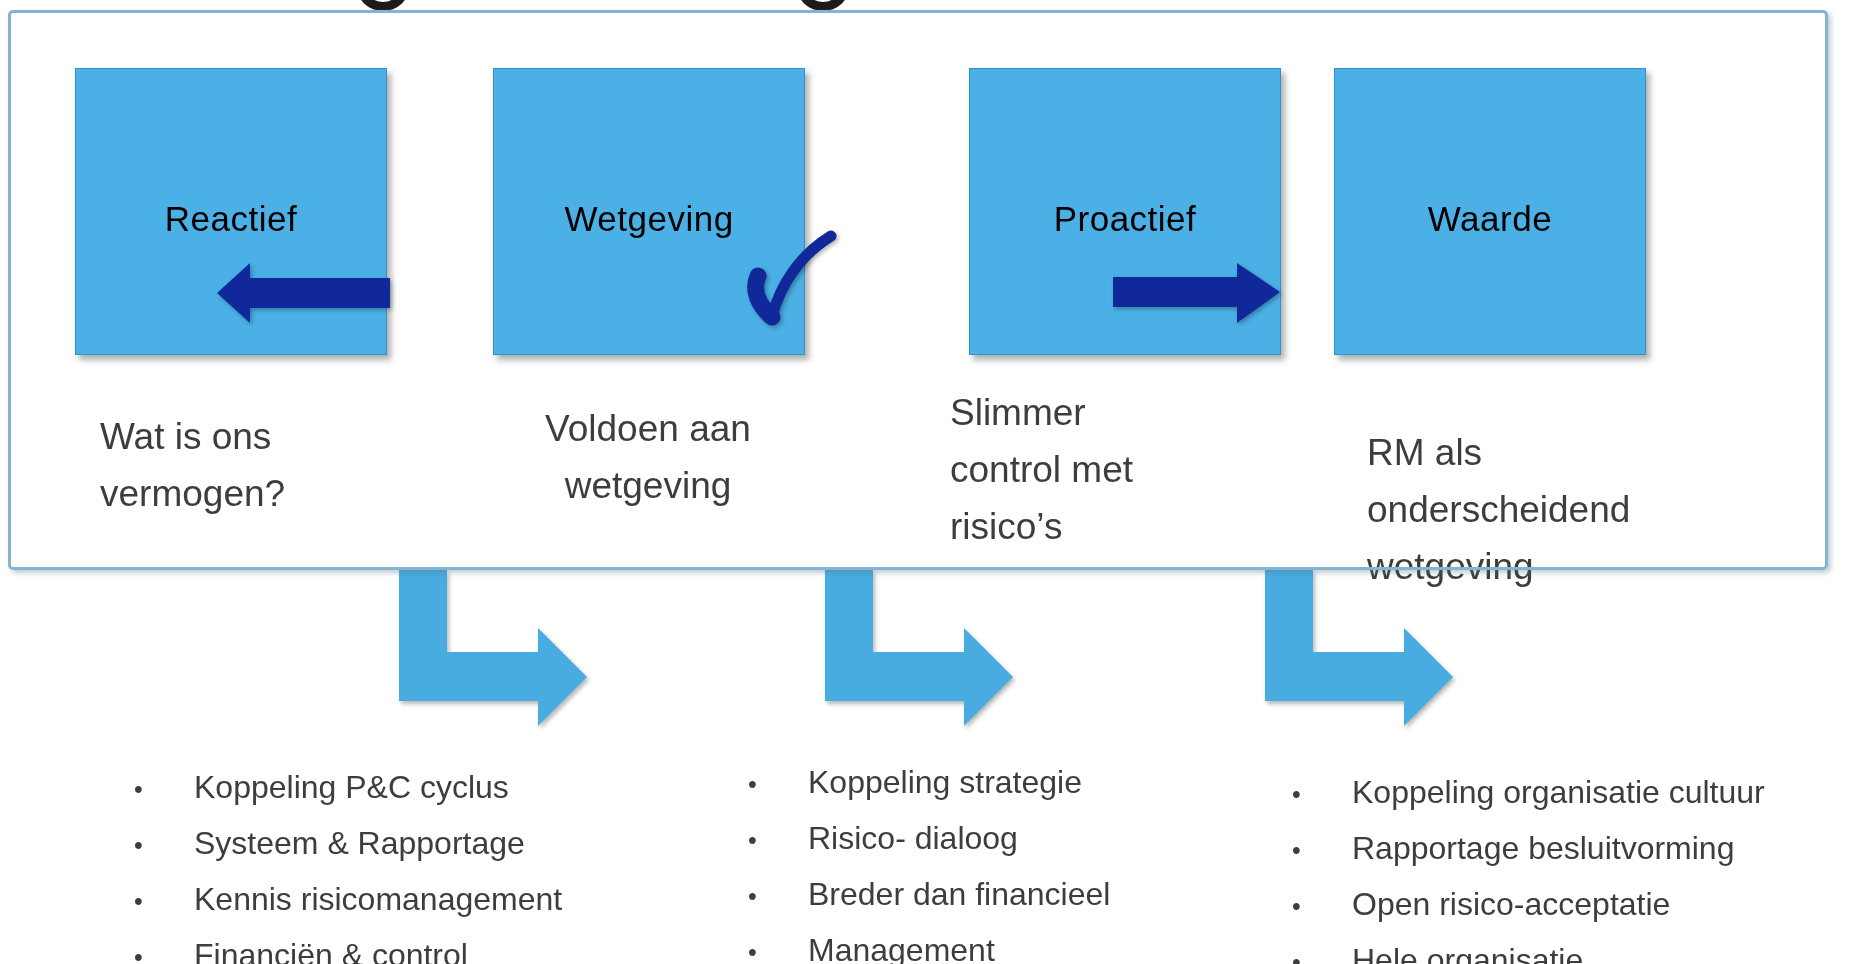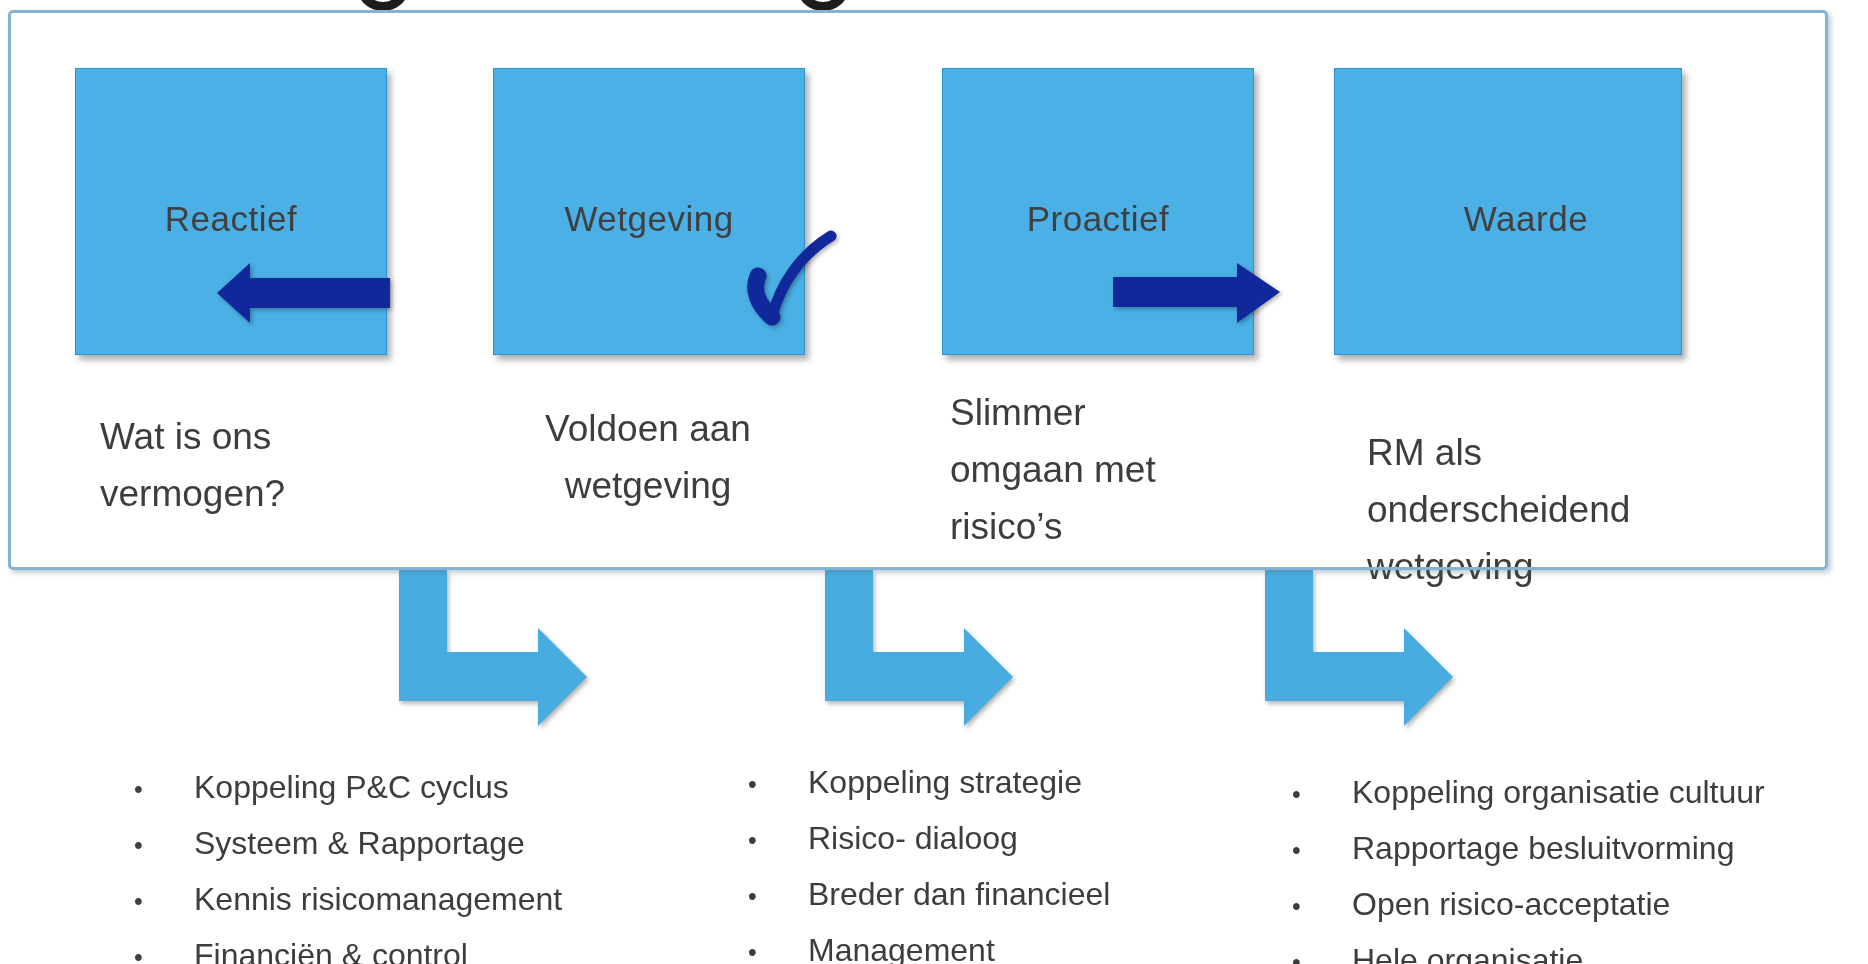"Reactief" .stage-box .label { color: #404040 -> #000000 }
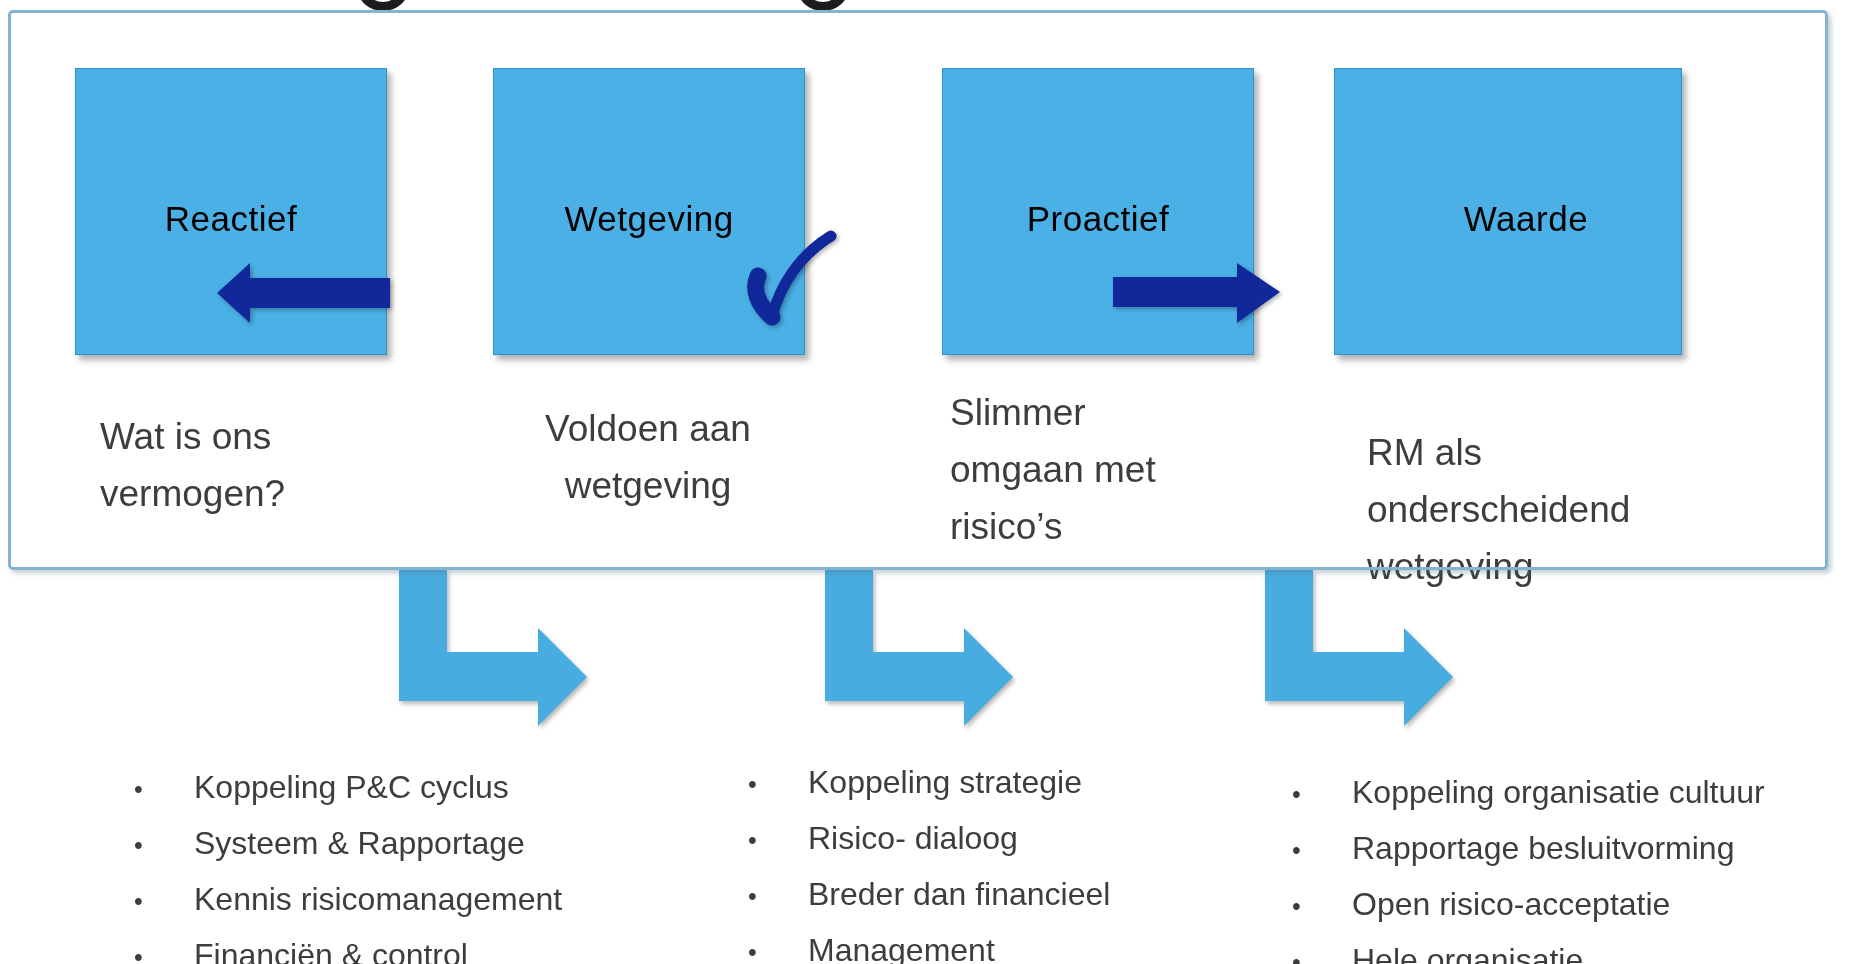"Proactief" .bx3 { left: 942px -> 969px }
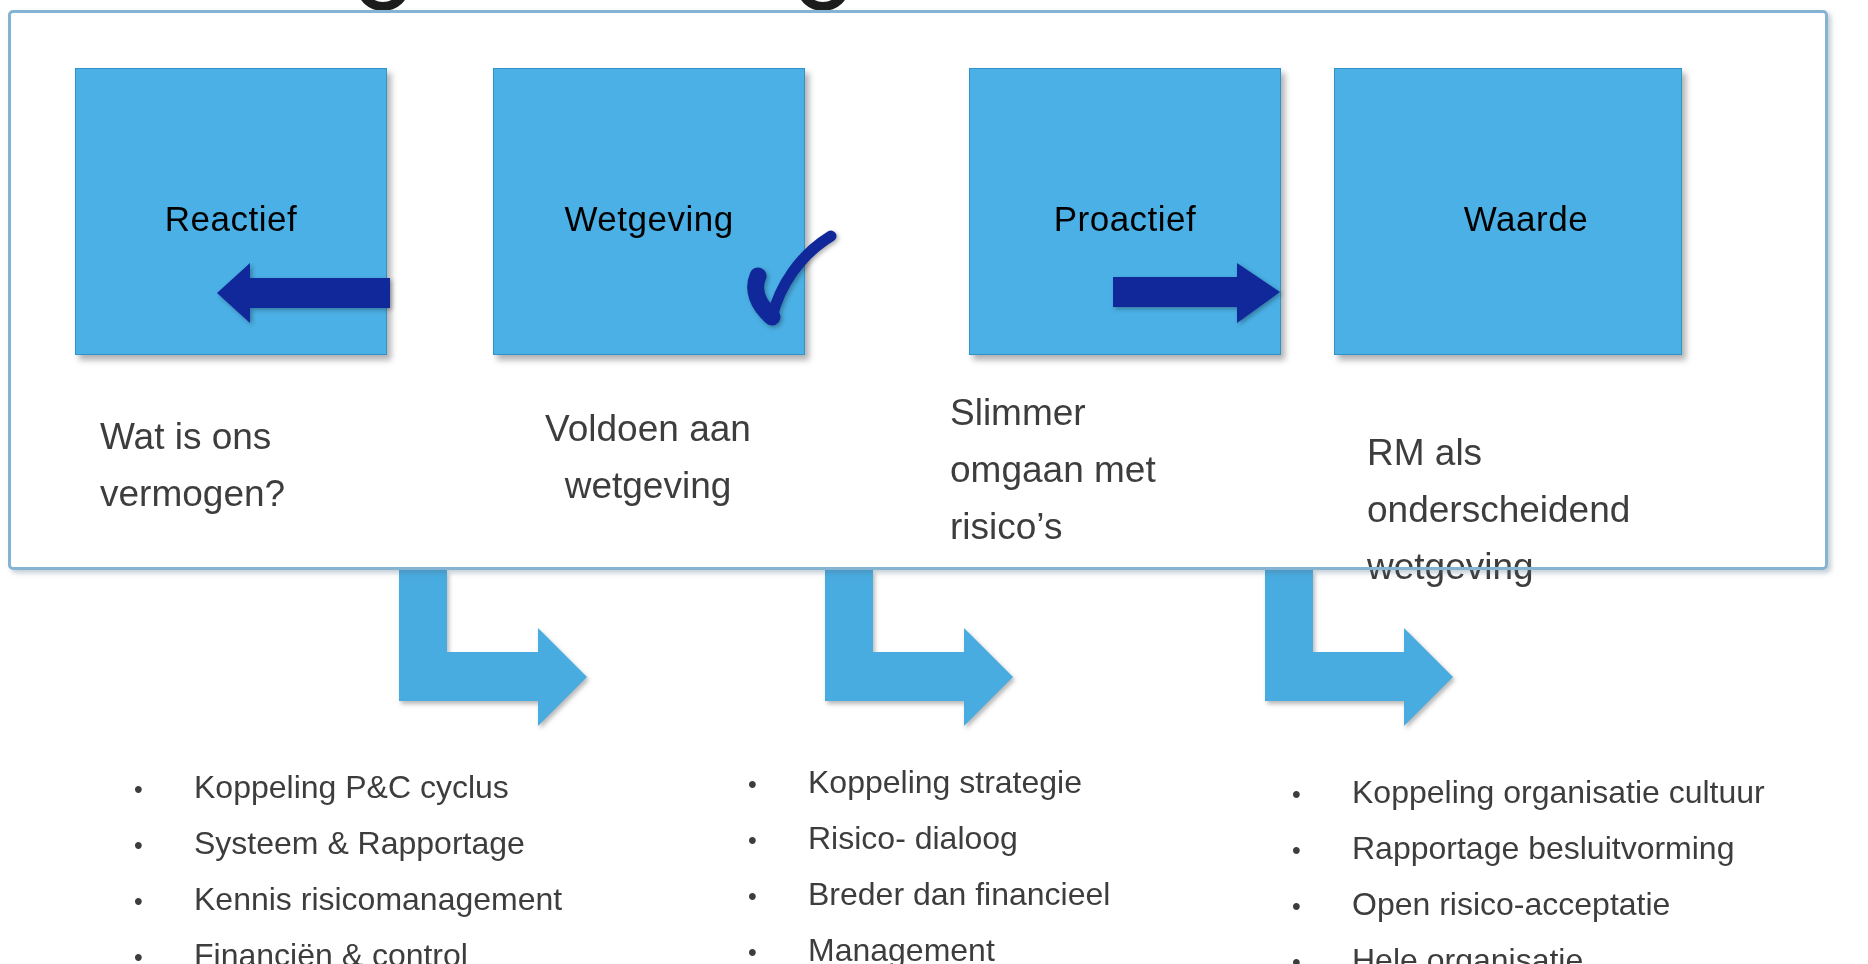"Waarde" .bx4 { padding-left: 36px -> none }
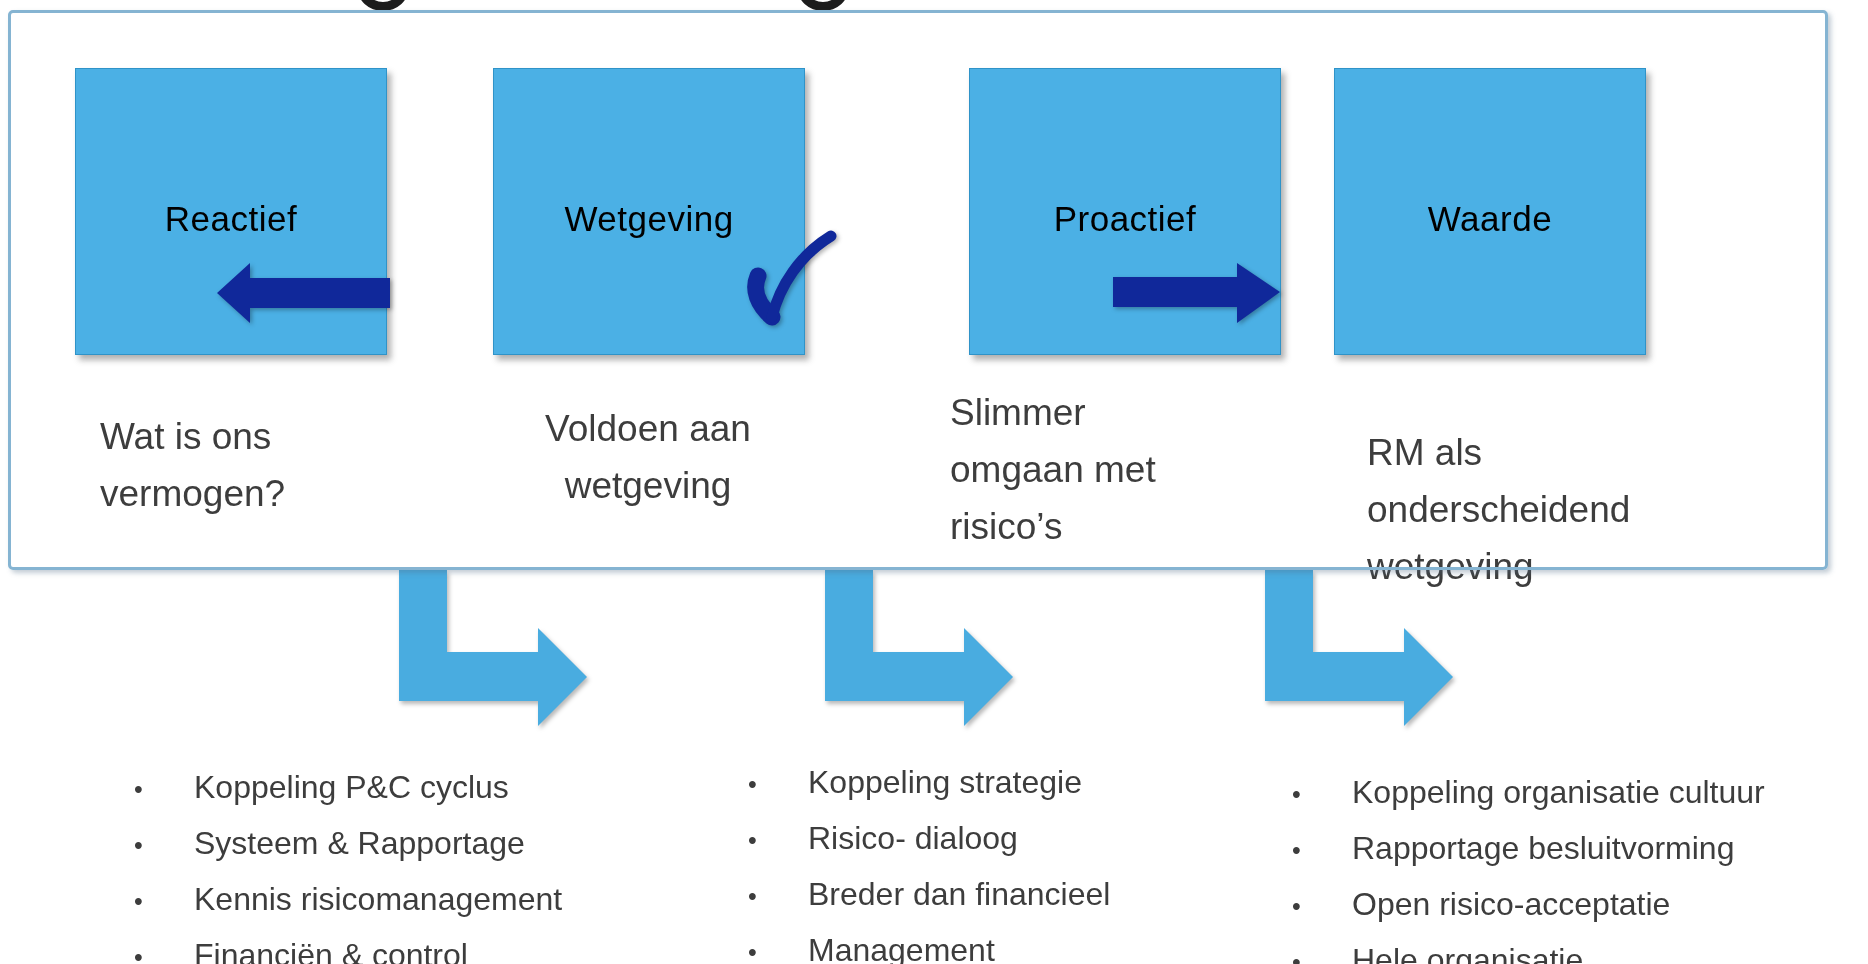"omgaan met" div.cap-line { text: omgaan -> control }
